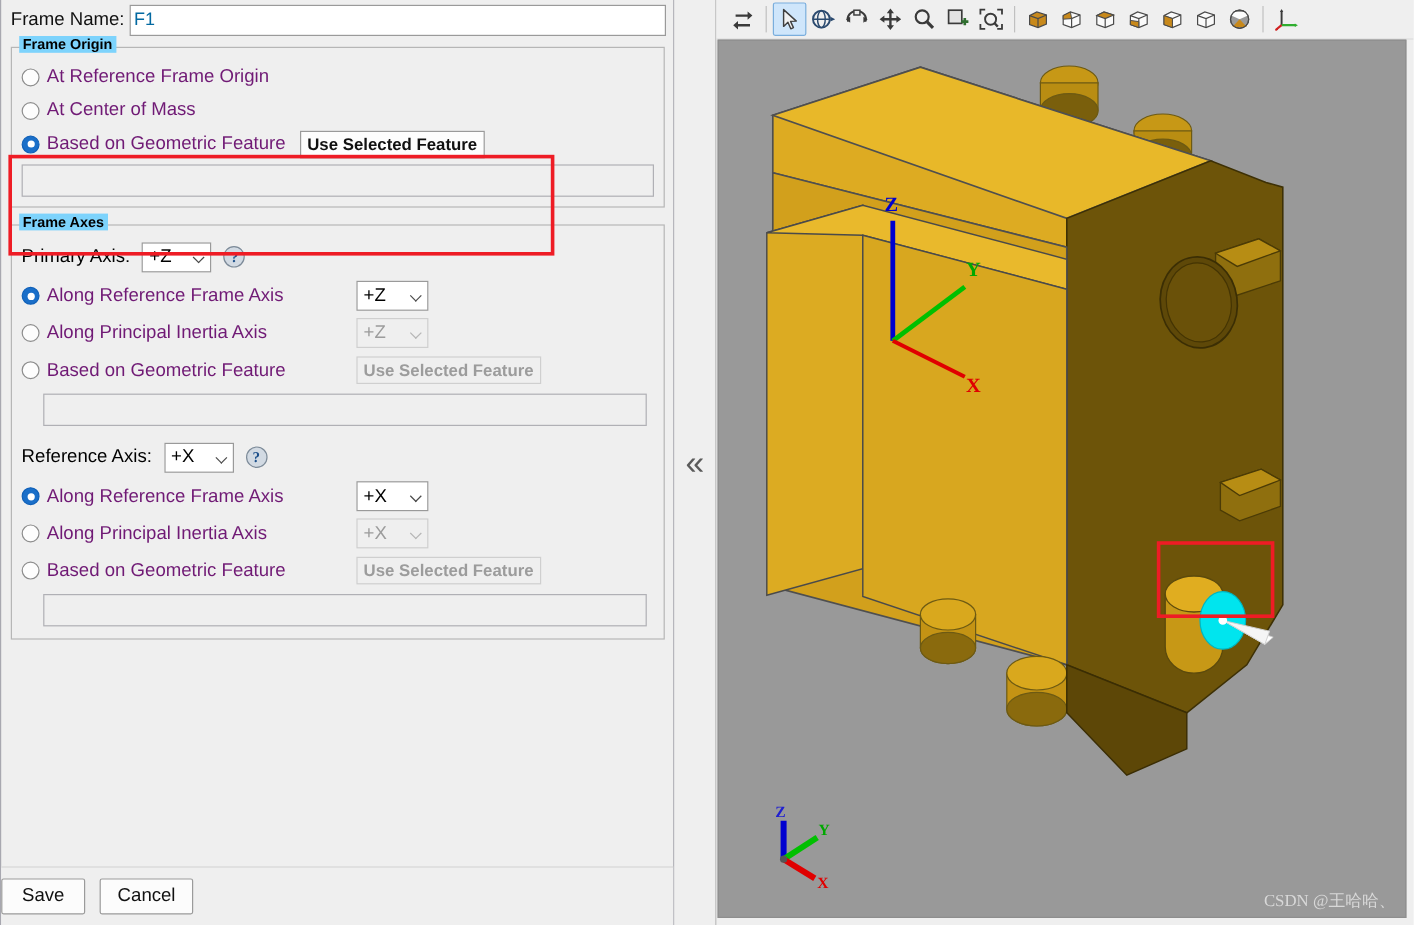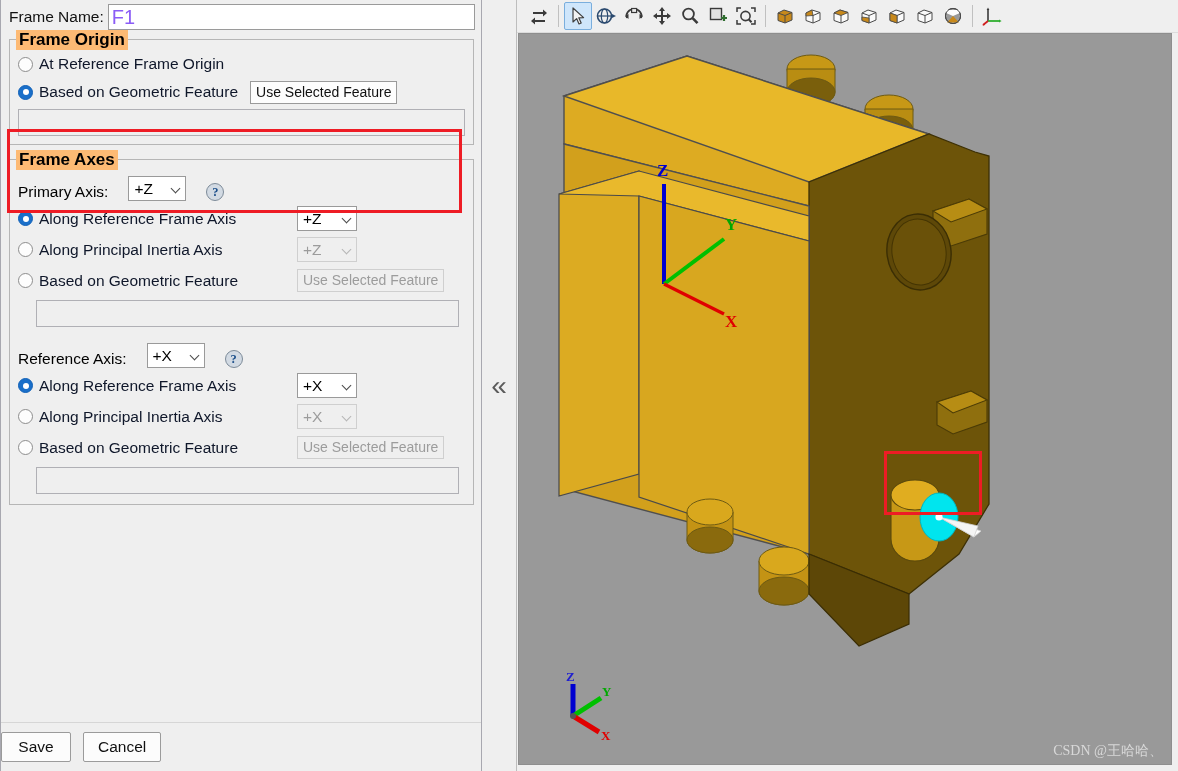"Frame Name:" #left-panel { width: 482px -> 562px }
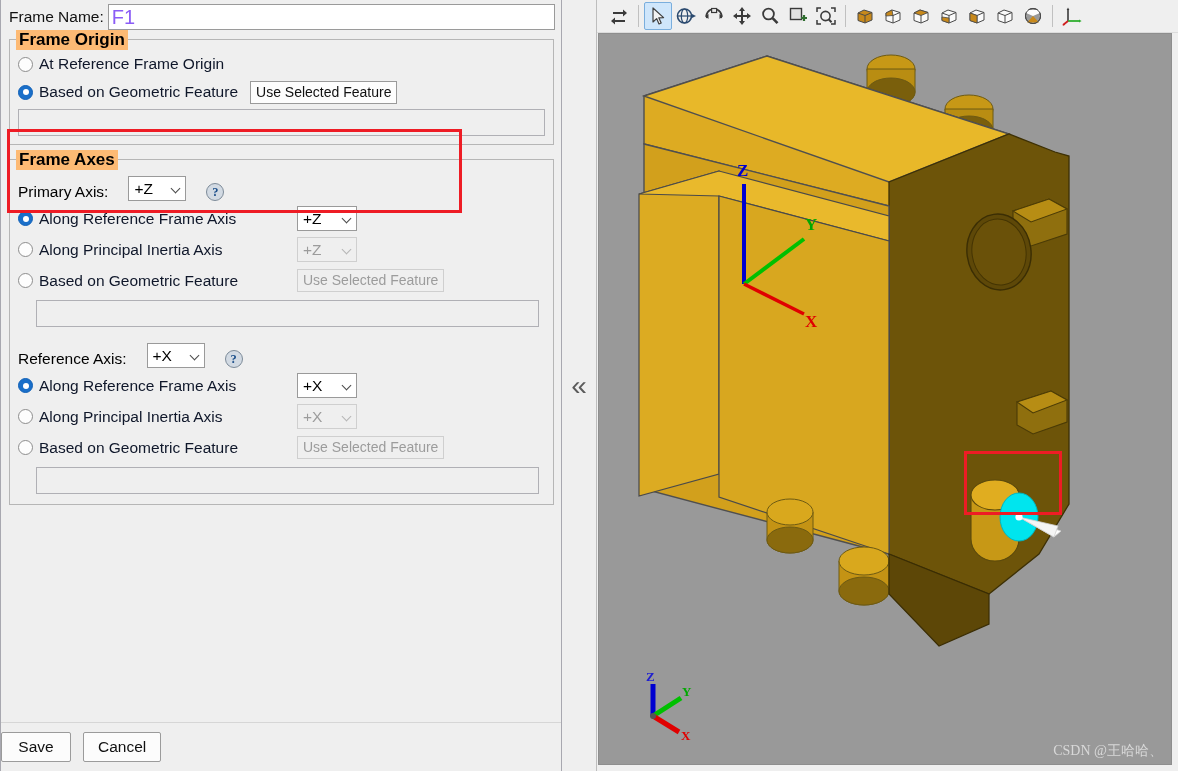"F1" .text-input { color: #8b5cf6 -> #0369a1; font-size: 20px -> 15px }
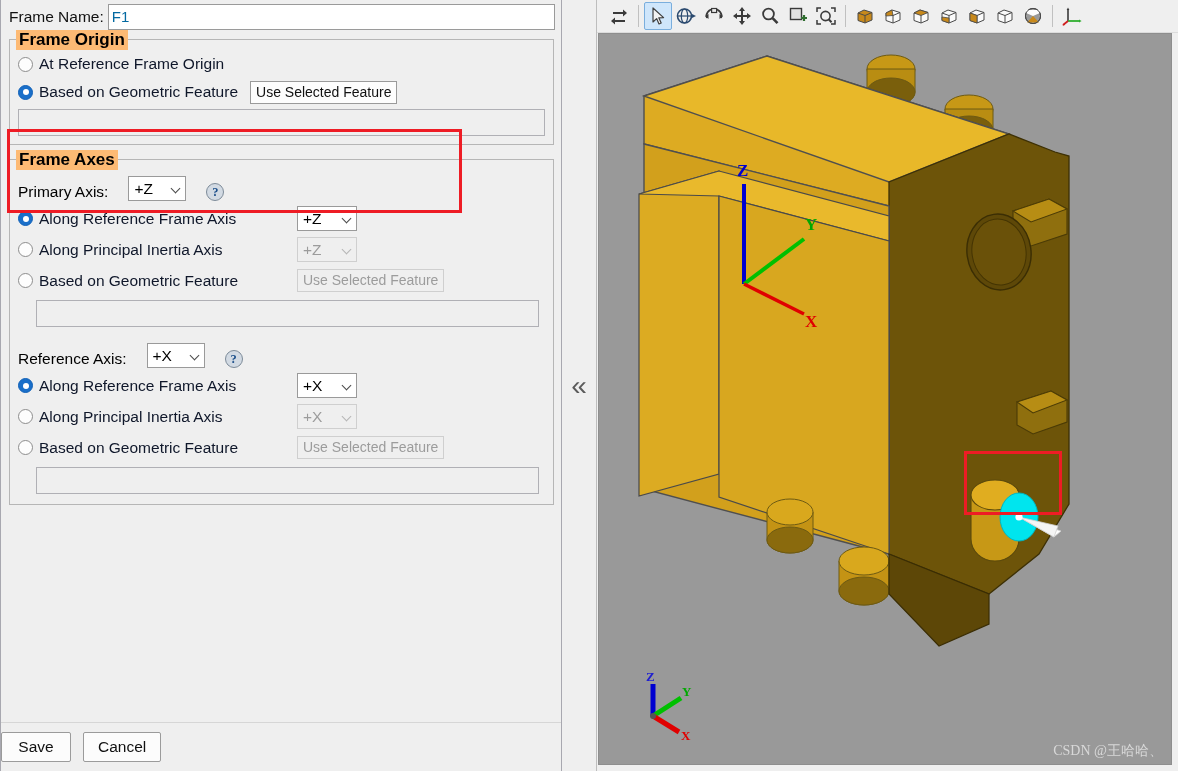"Frame Origin" .groupbox > .legend { background: #fdba74 -> #7dd3fc; font-size: 17px -> 12px }
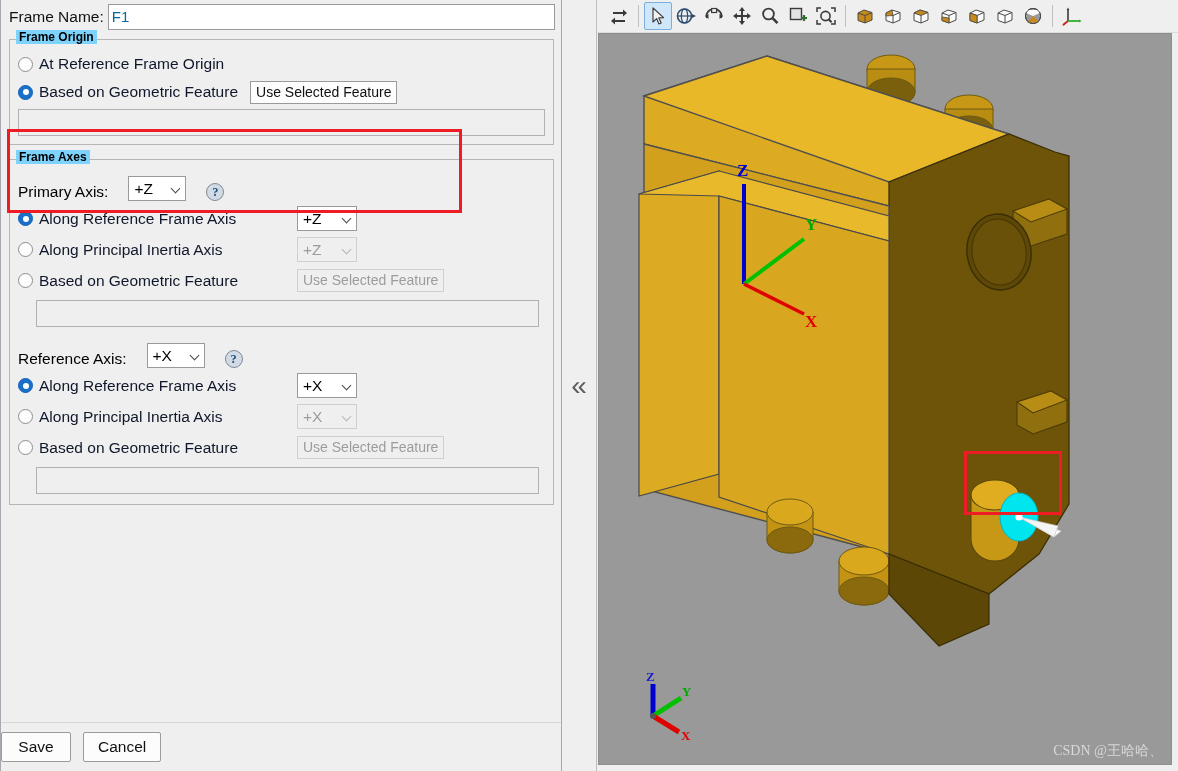"At Reference Frame Origin" .radio-label { color: #0f172a -> #701a75 }
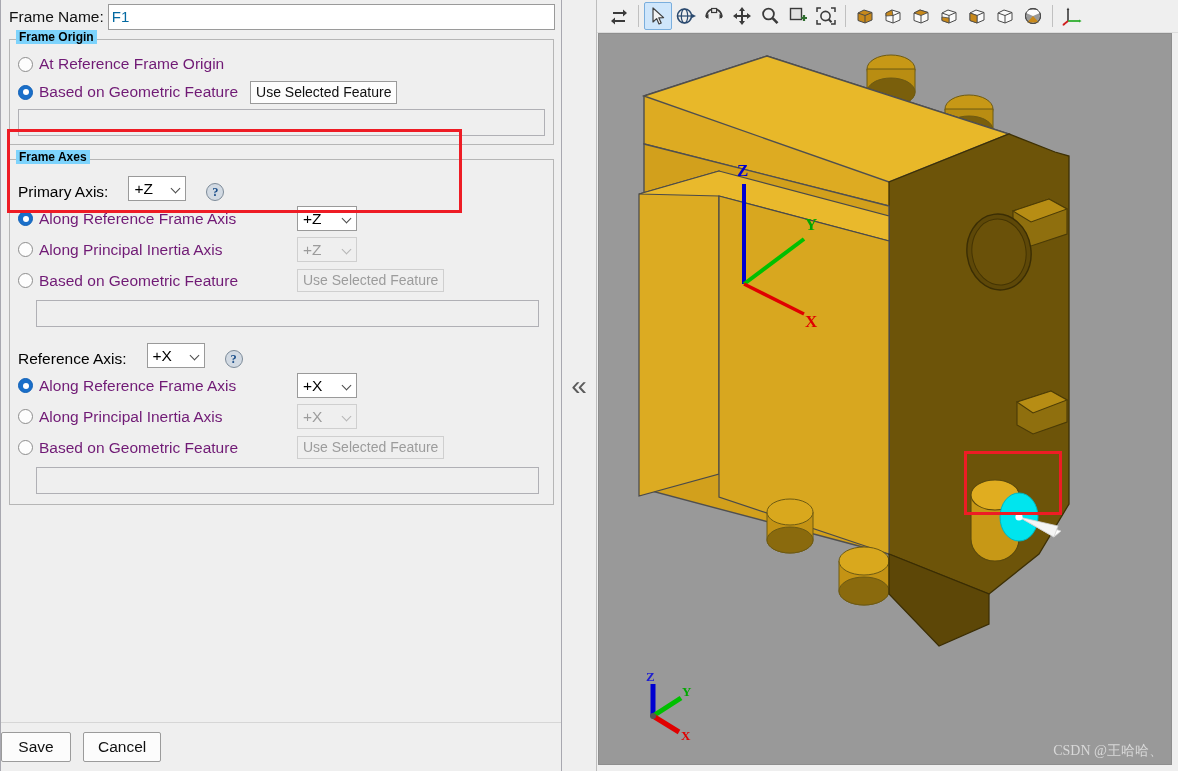"At Center of Mass" div.radio-row { html: none -> <div> <span></span> <span>At Center of Mass</span> </div> }
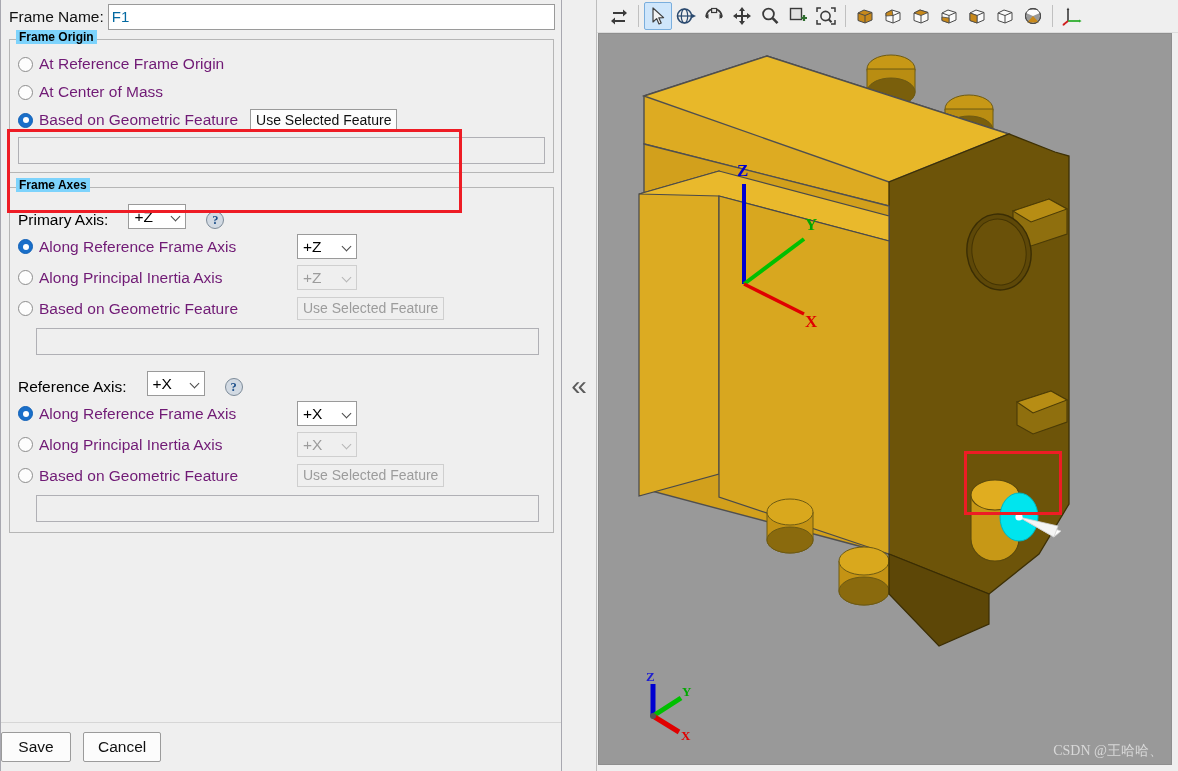"Use Selected Feature" .feature-btn { font-weight: none -> bold }
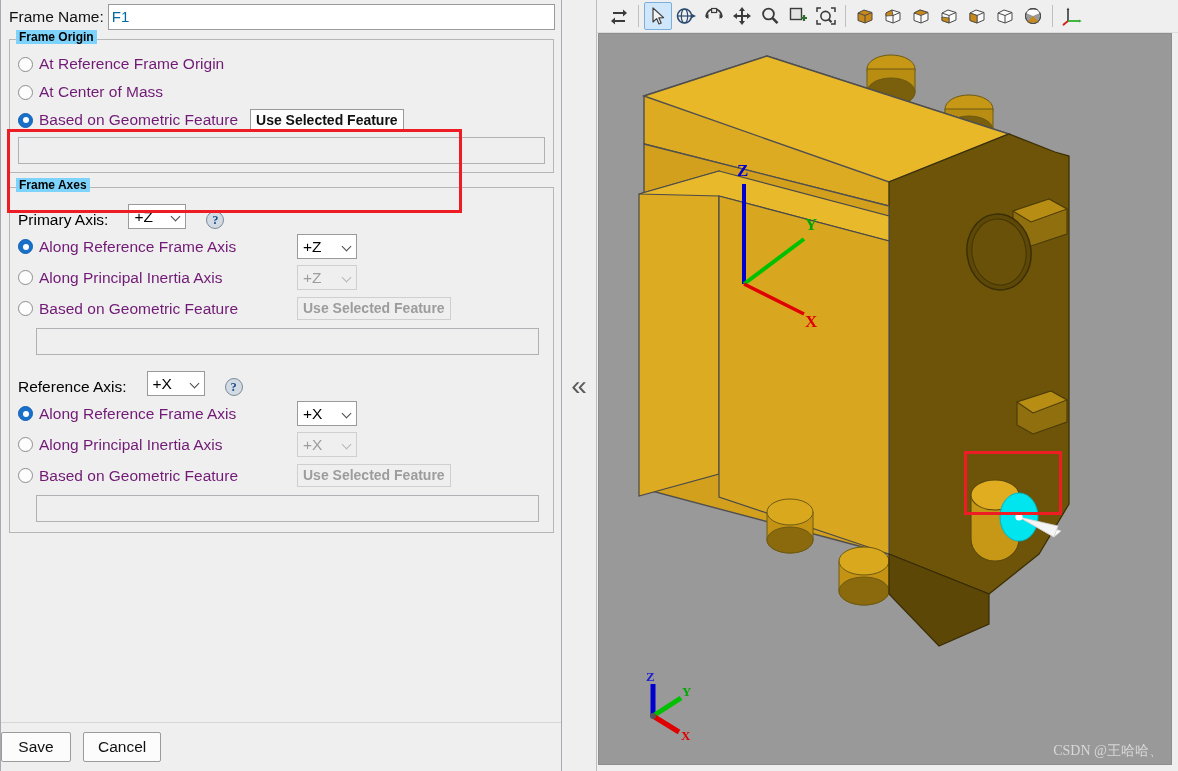"Primary Axis:" .axis-label-row { align-items: flex-end -> center; gap: 20px -> 10px }
